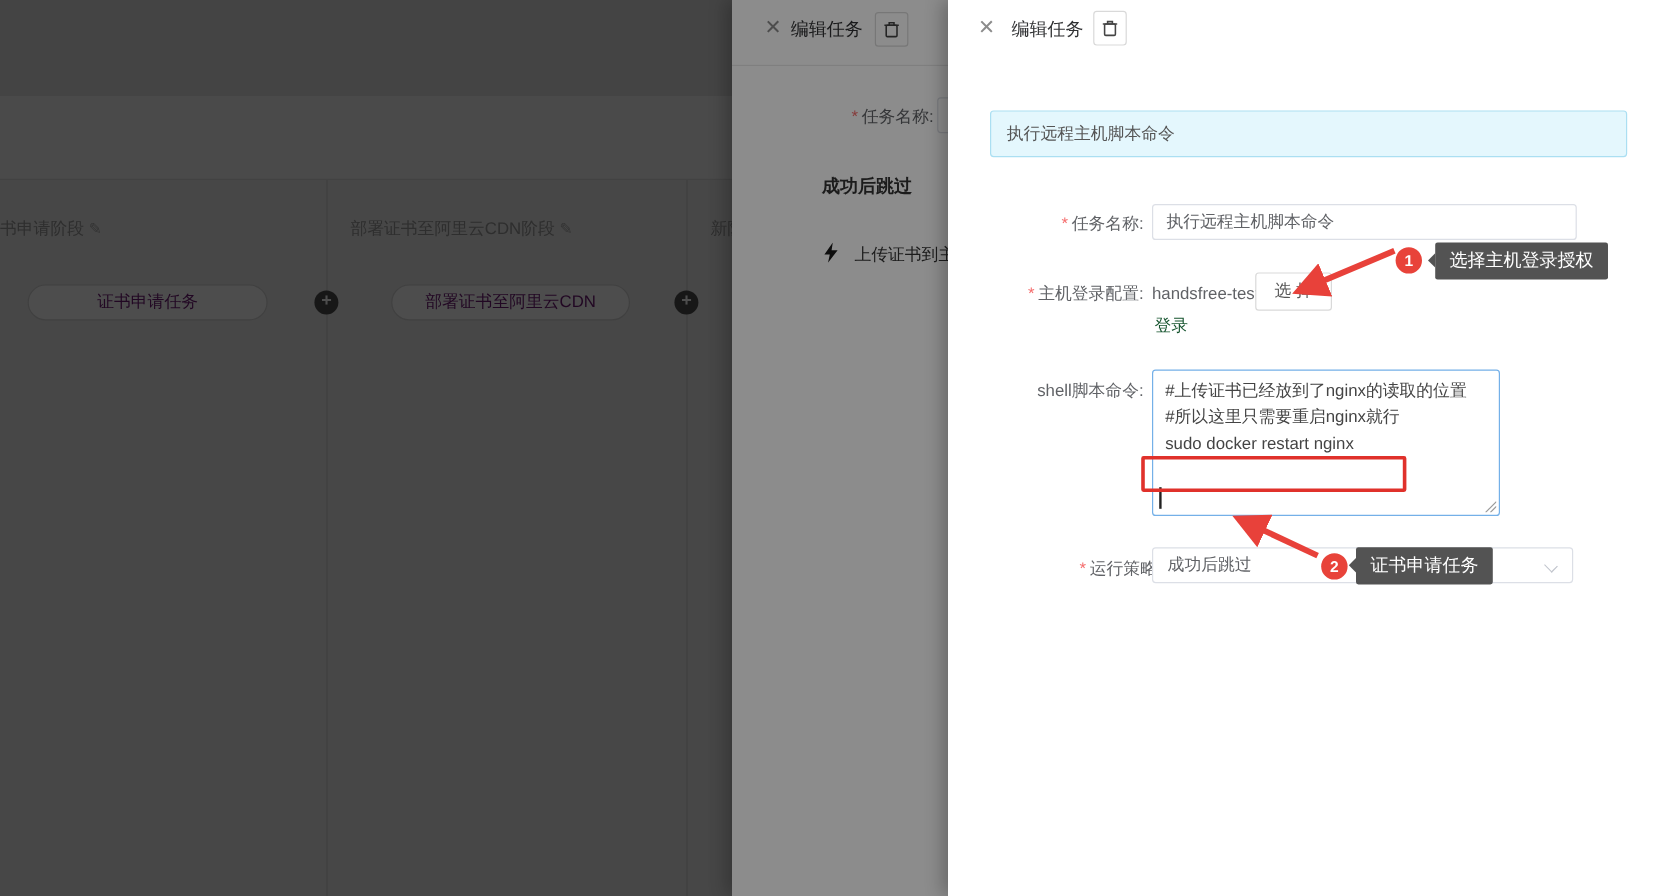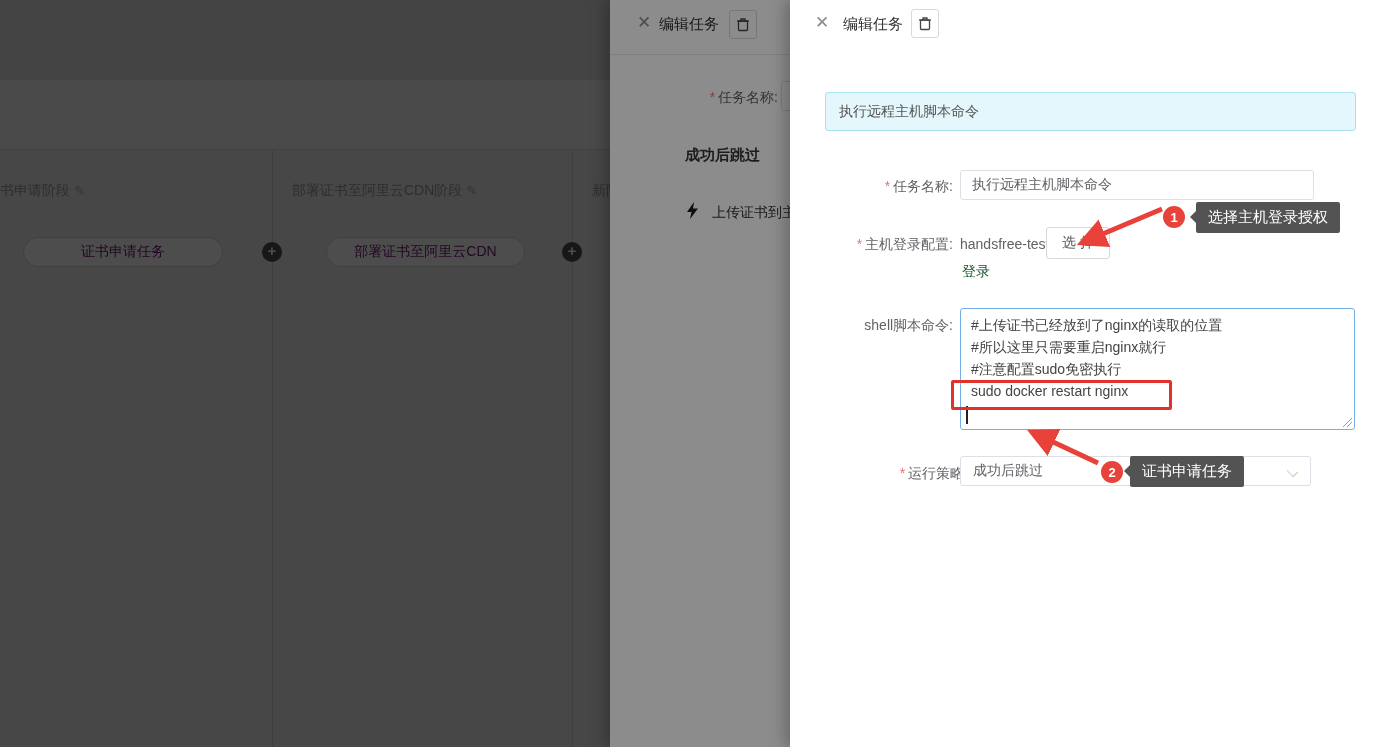"#上传证书已经放到了nginx的读取的位置" .shell-area { width: 395px -> 290px }
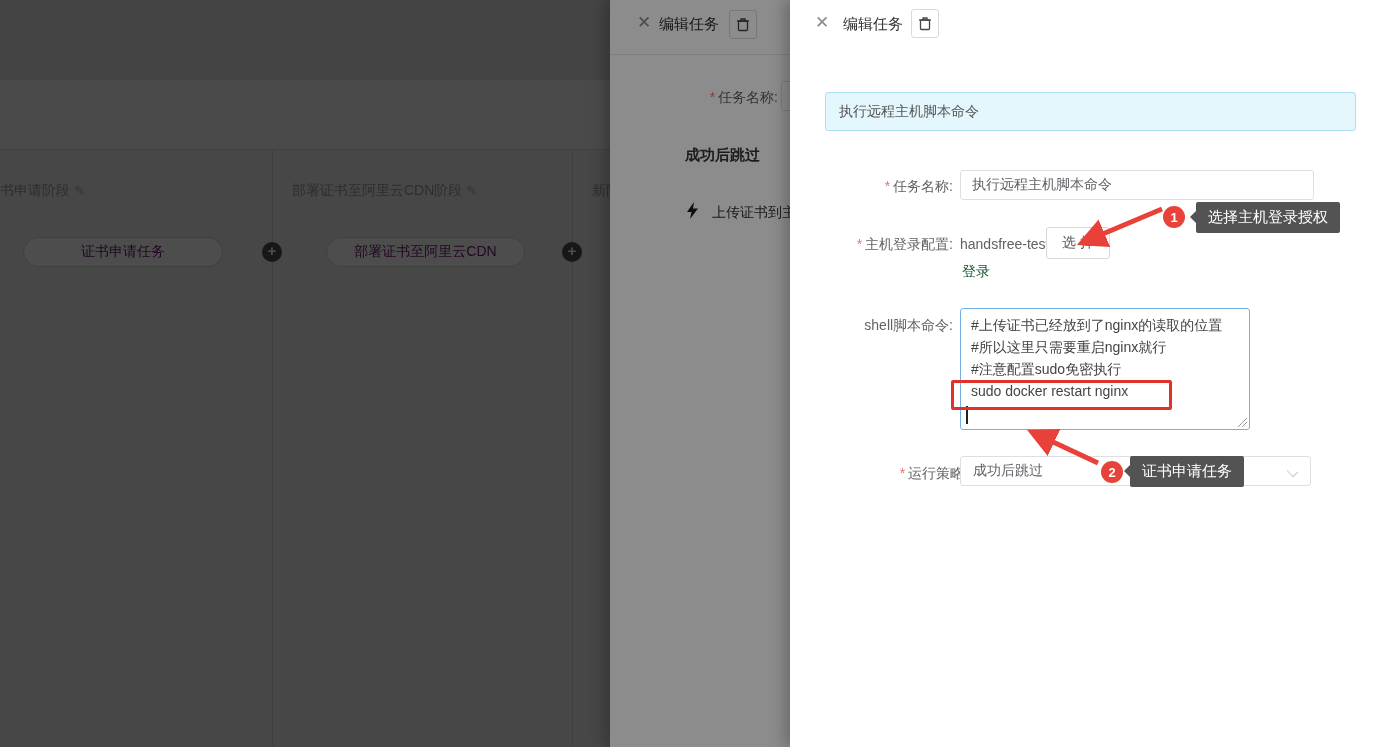"#注意配置sudo免密执行" div.shell-line { html: <div>#注意配置sudo免密执行</div> -> none }
